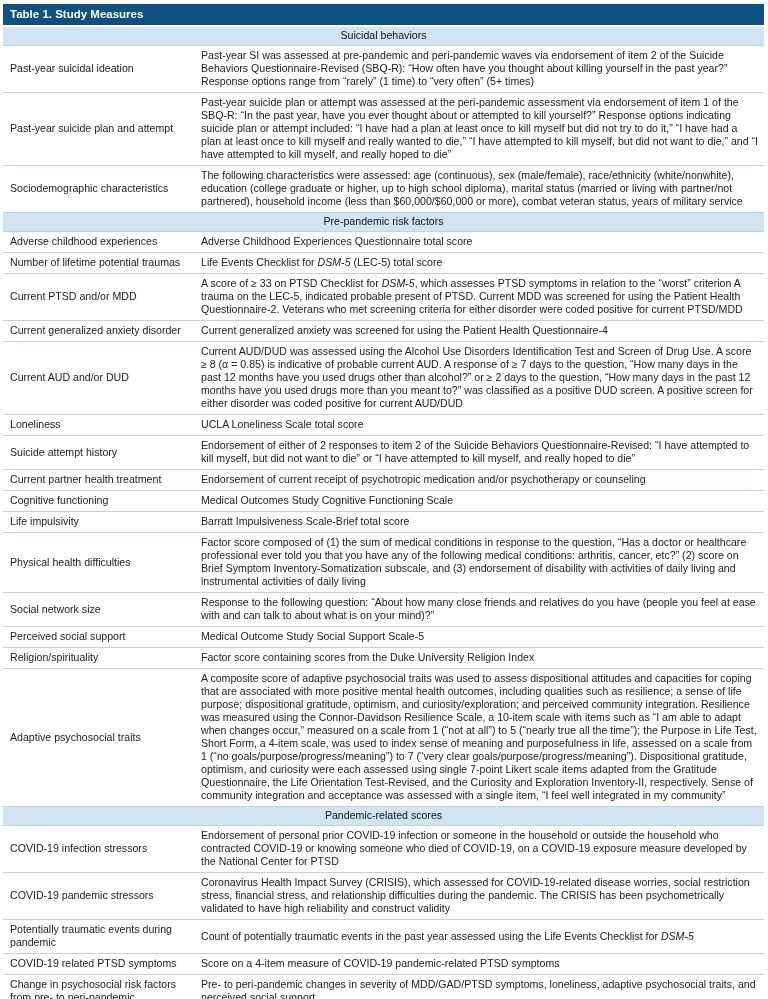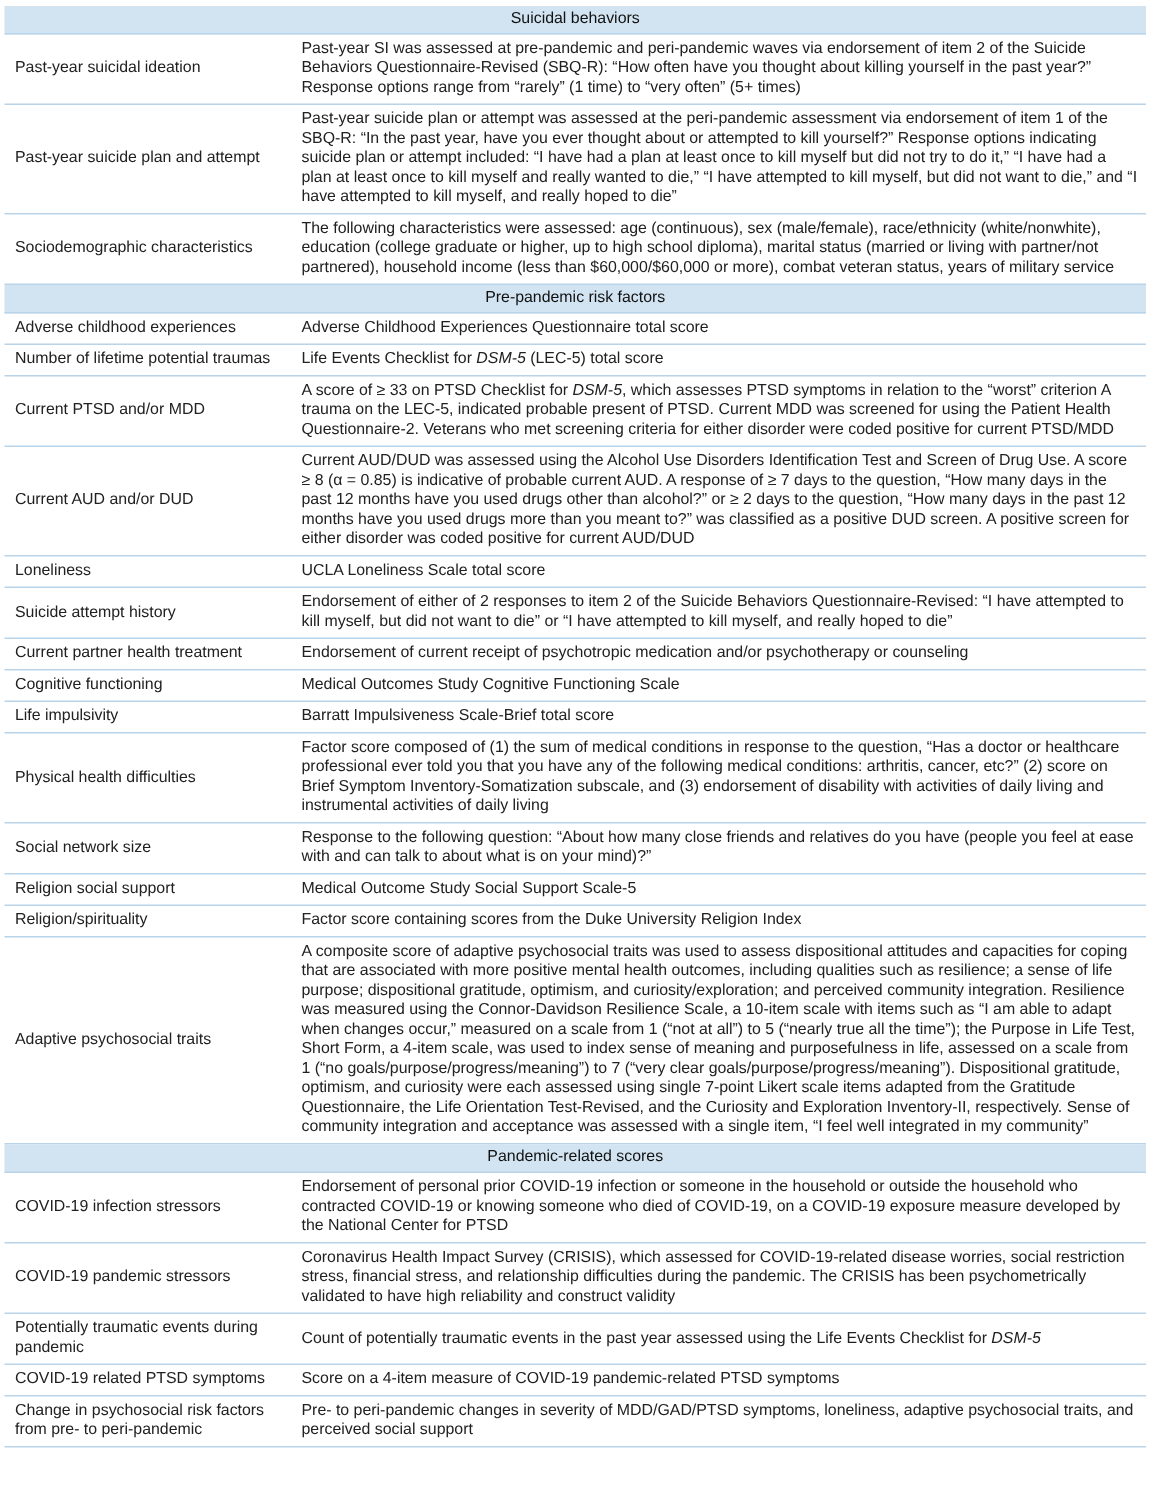"Table 1. Study Measures" div.title-bar { html: none -> <div>Table 1. Study Measures</div> }
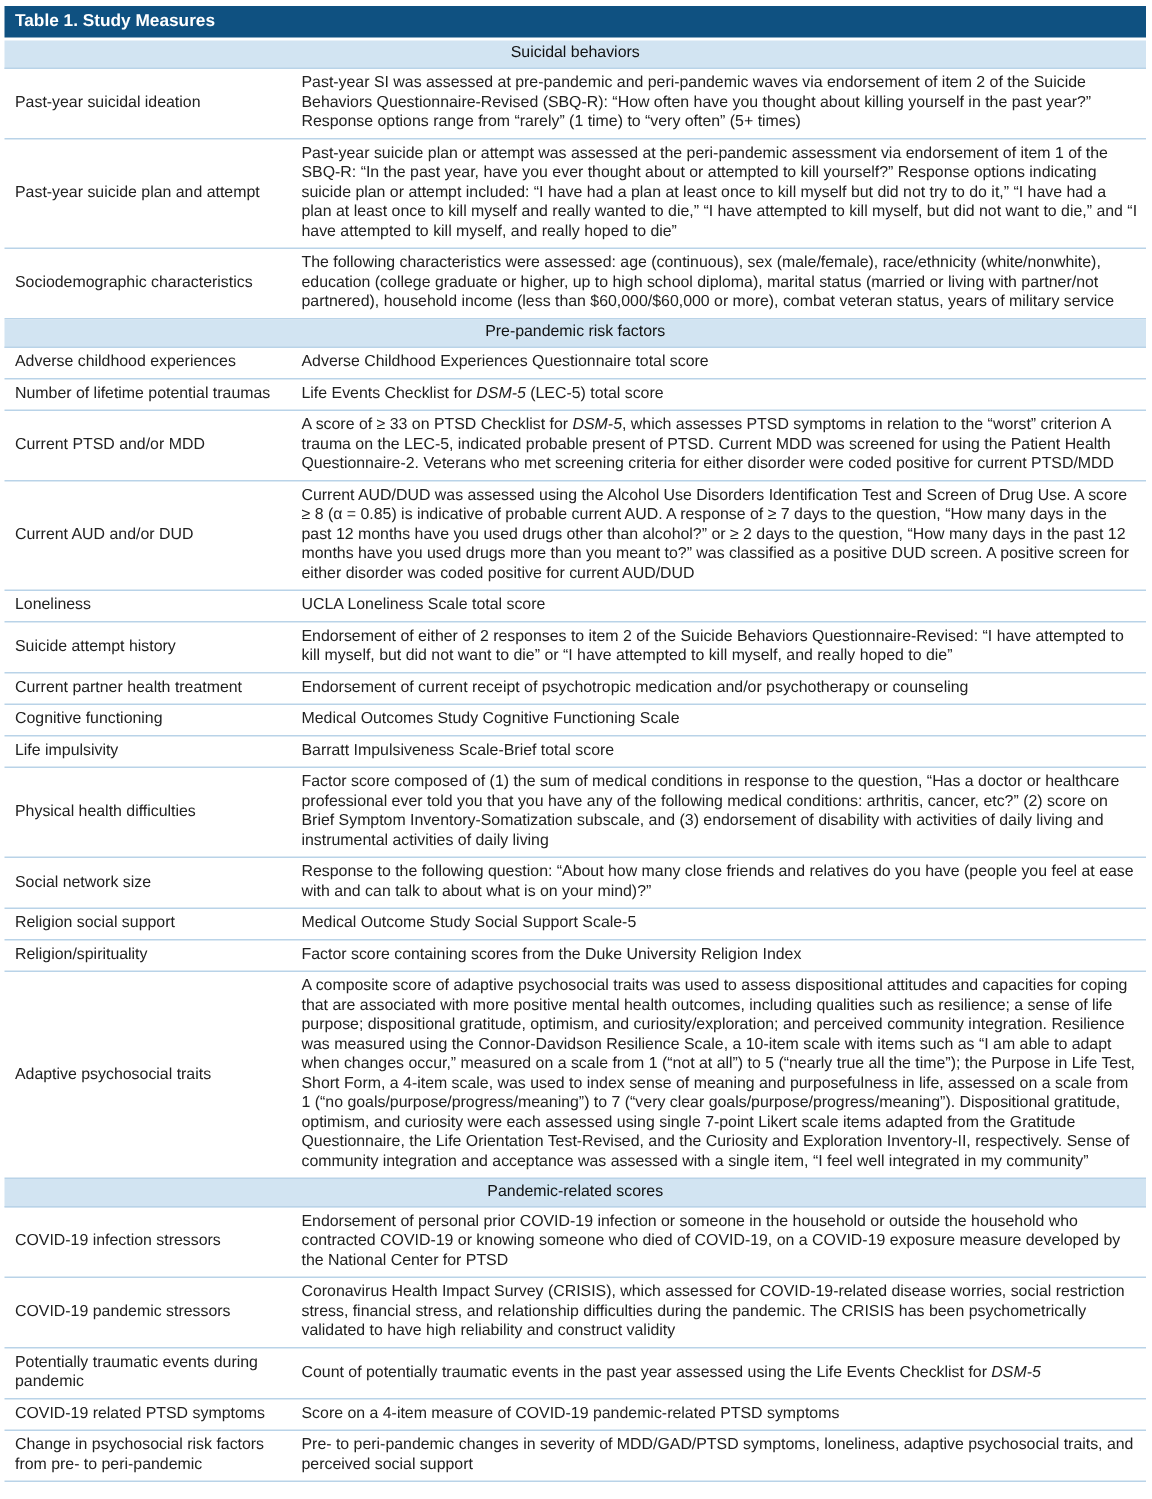"Current generalized anxiety disorder" div.trow { html: none -> <div> <div>Current generalized anxiety disorder</div> <div>Current generalized anxiety was screened for using the Patient Health Questionnaire-4</div> </div> }
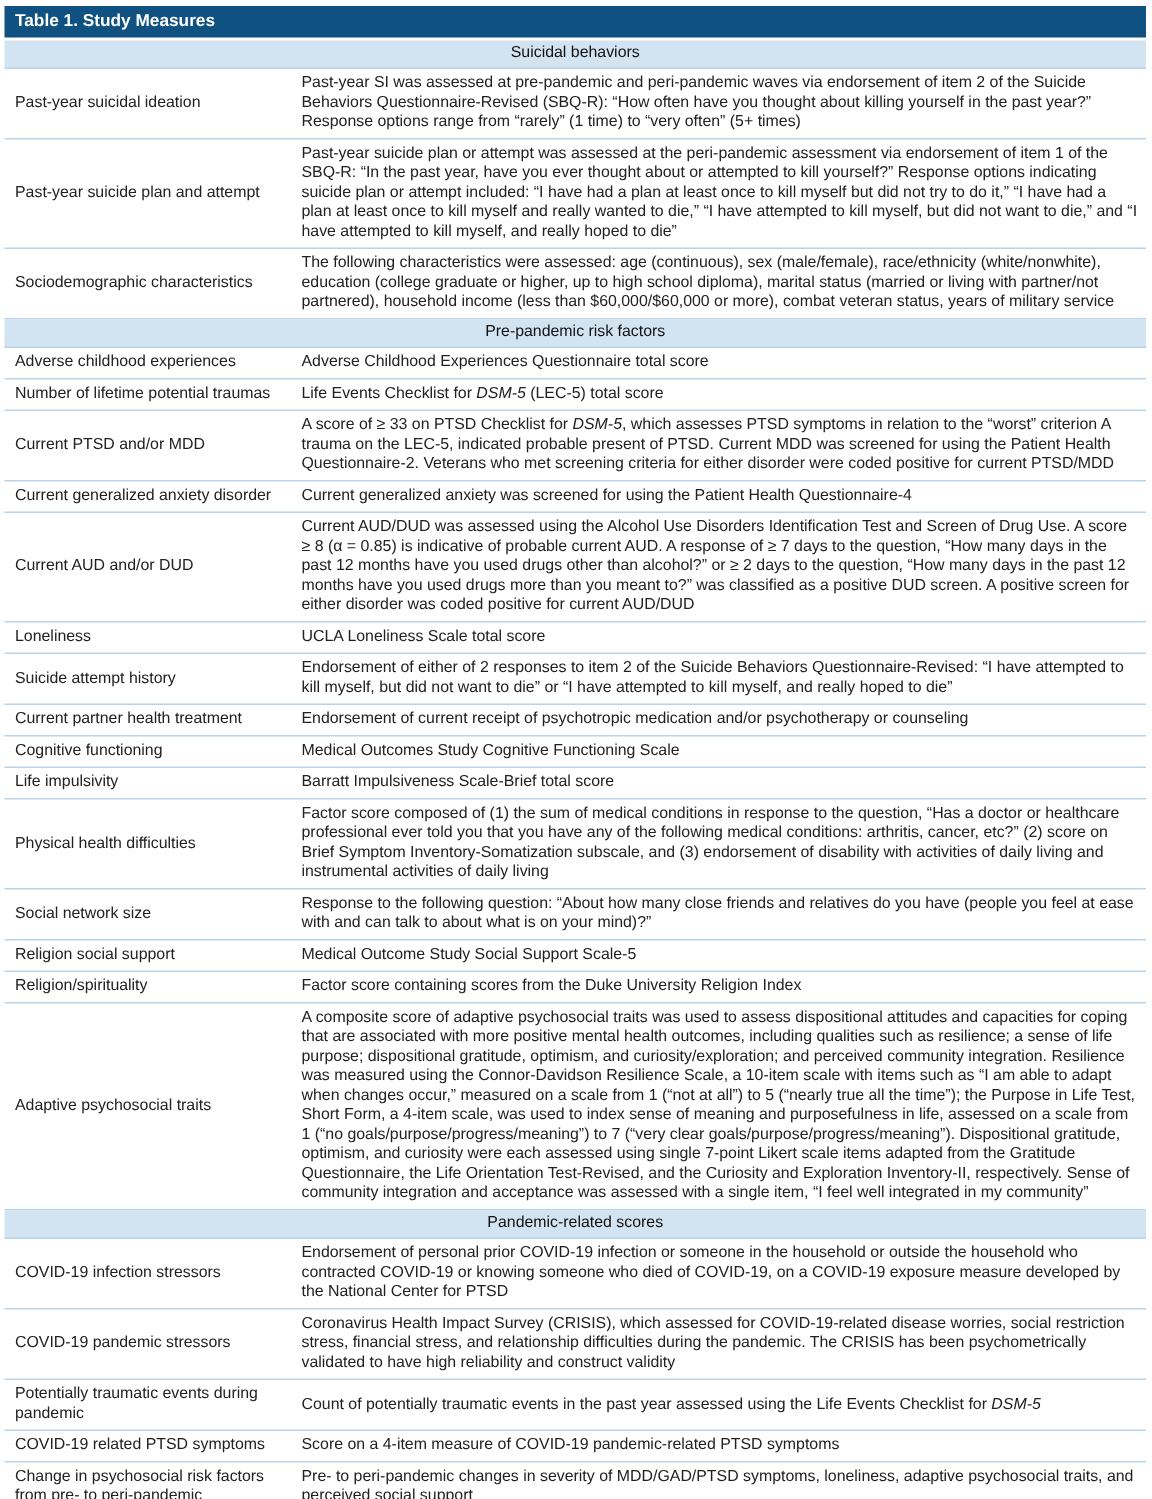"Religion social support" div.cell { text: Religion -> Perceived }
